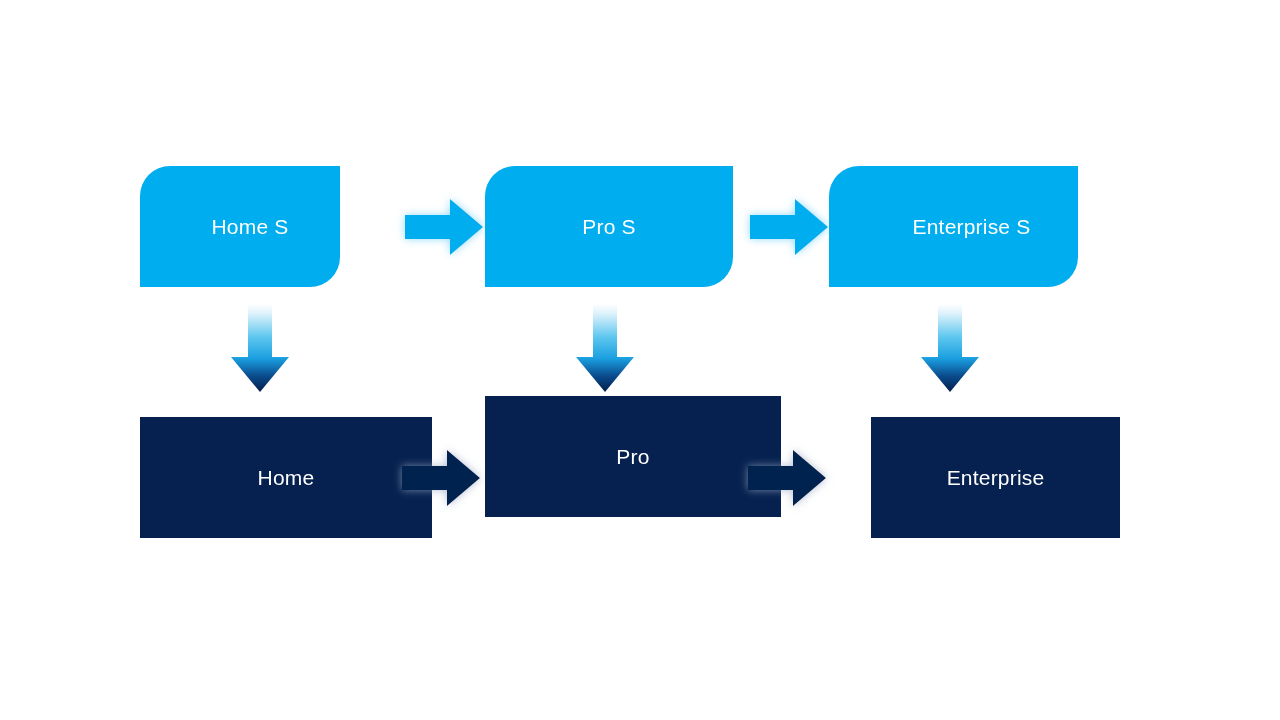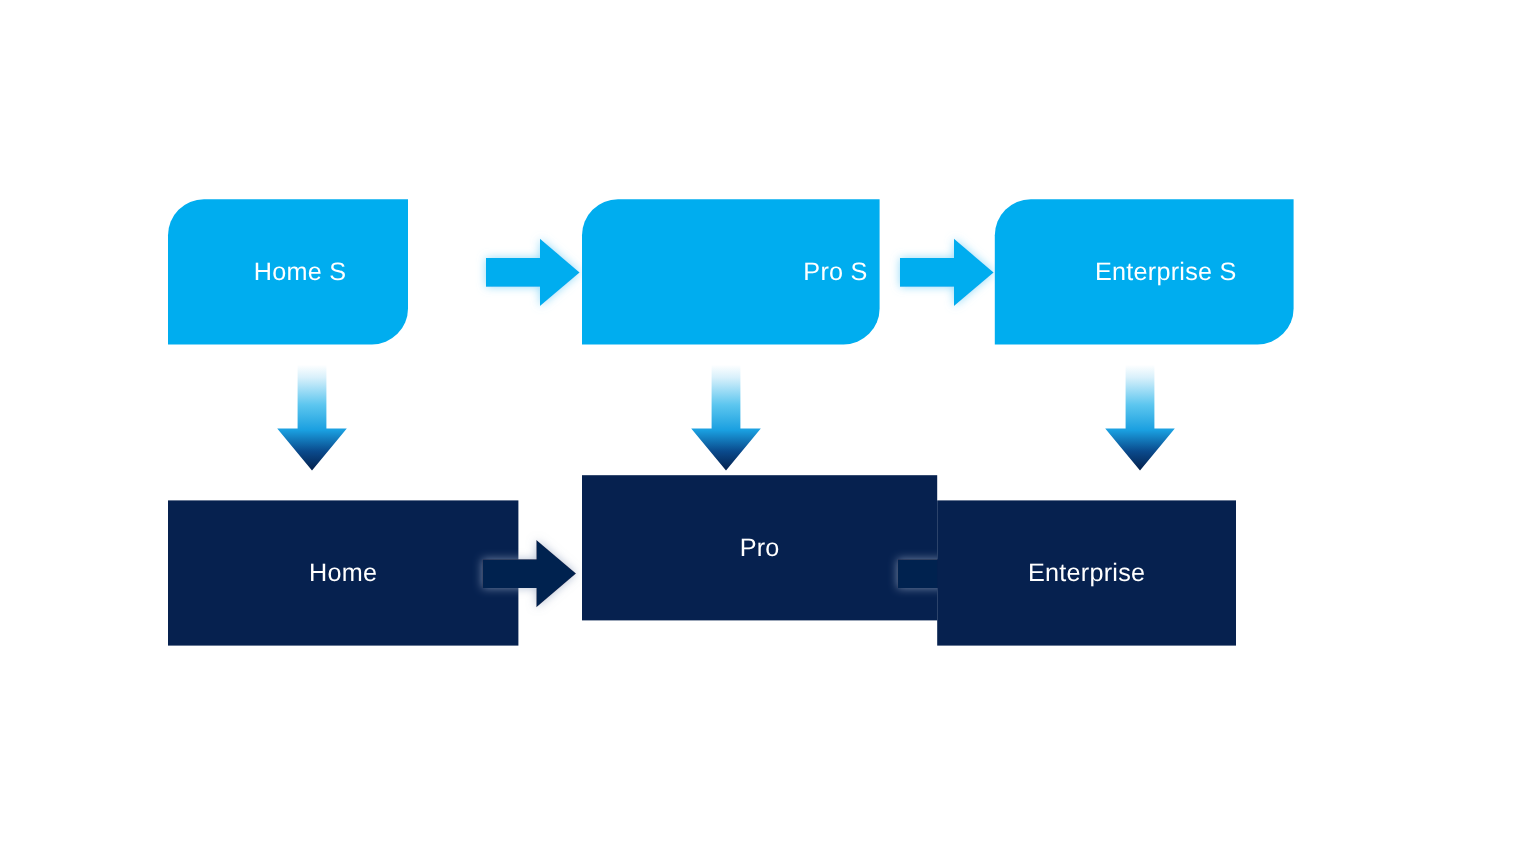"Pro S" .pos-svc-2 { justify-content: flex-end -> none }
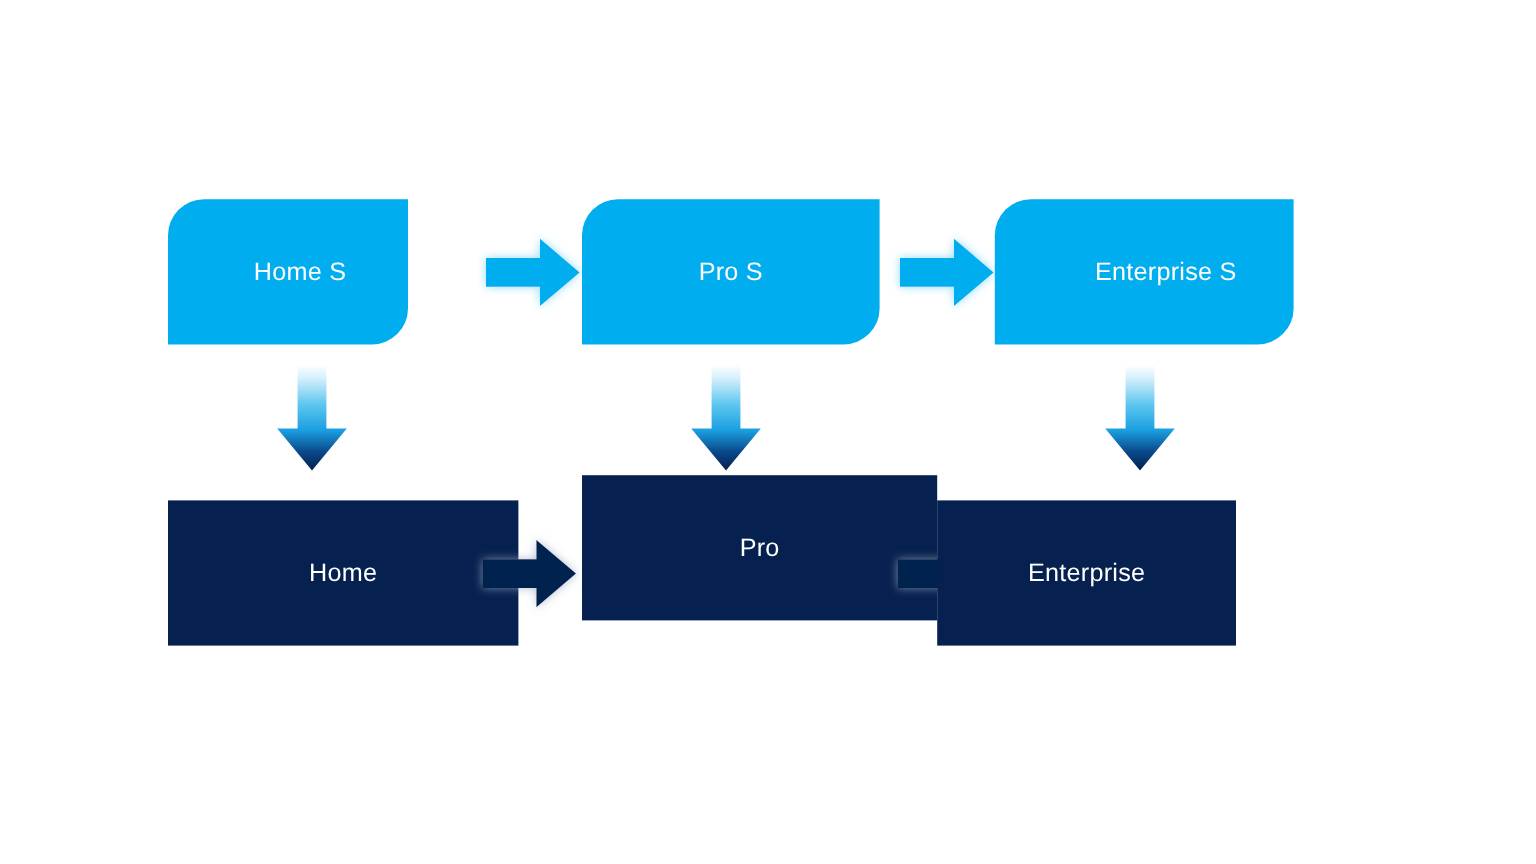"Enterprise" .pos-prd-3 { left: 781px -> 871px }
